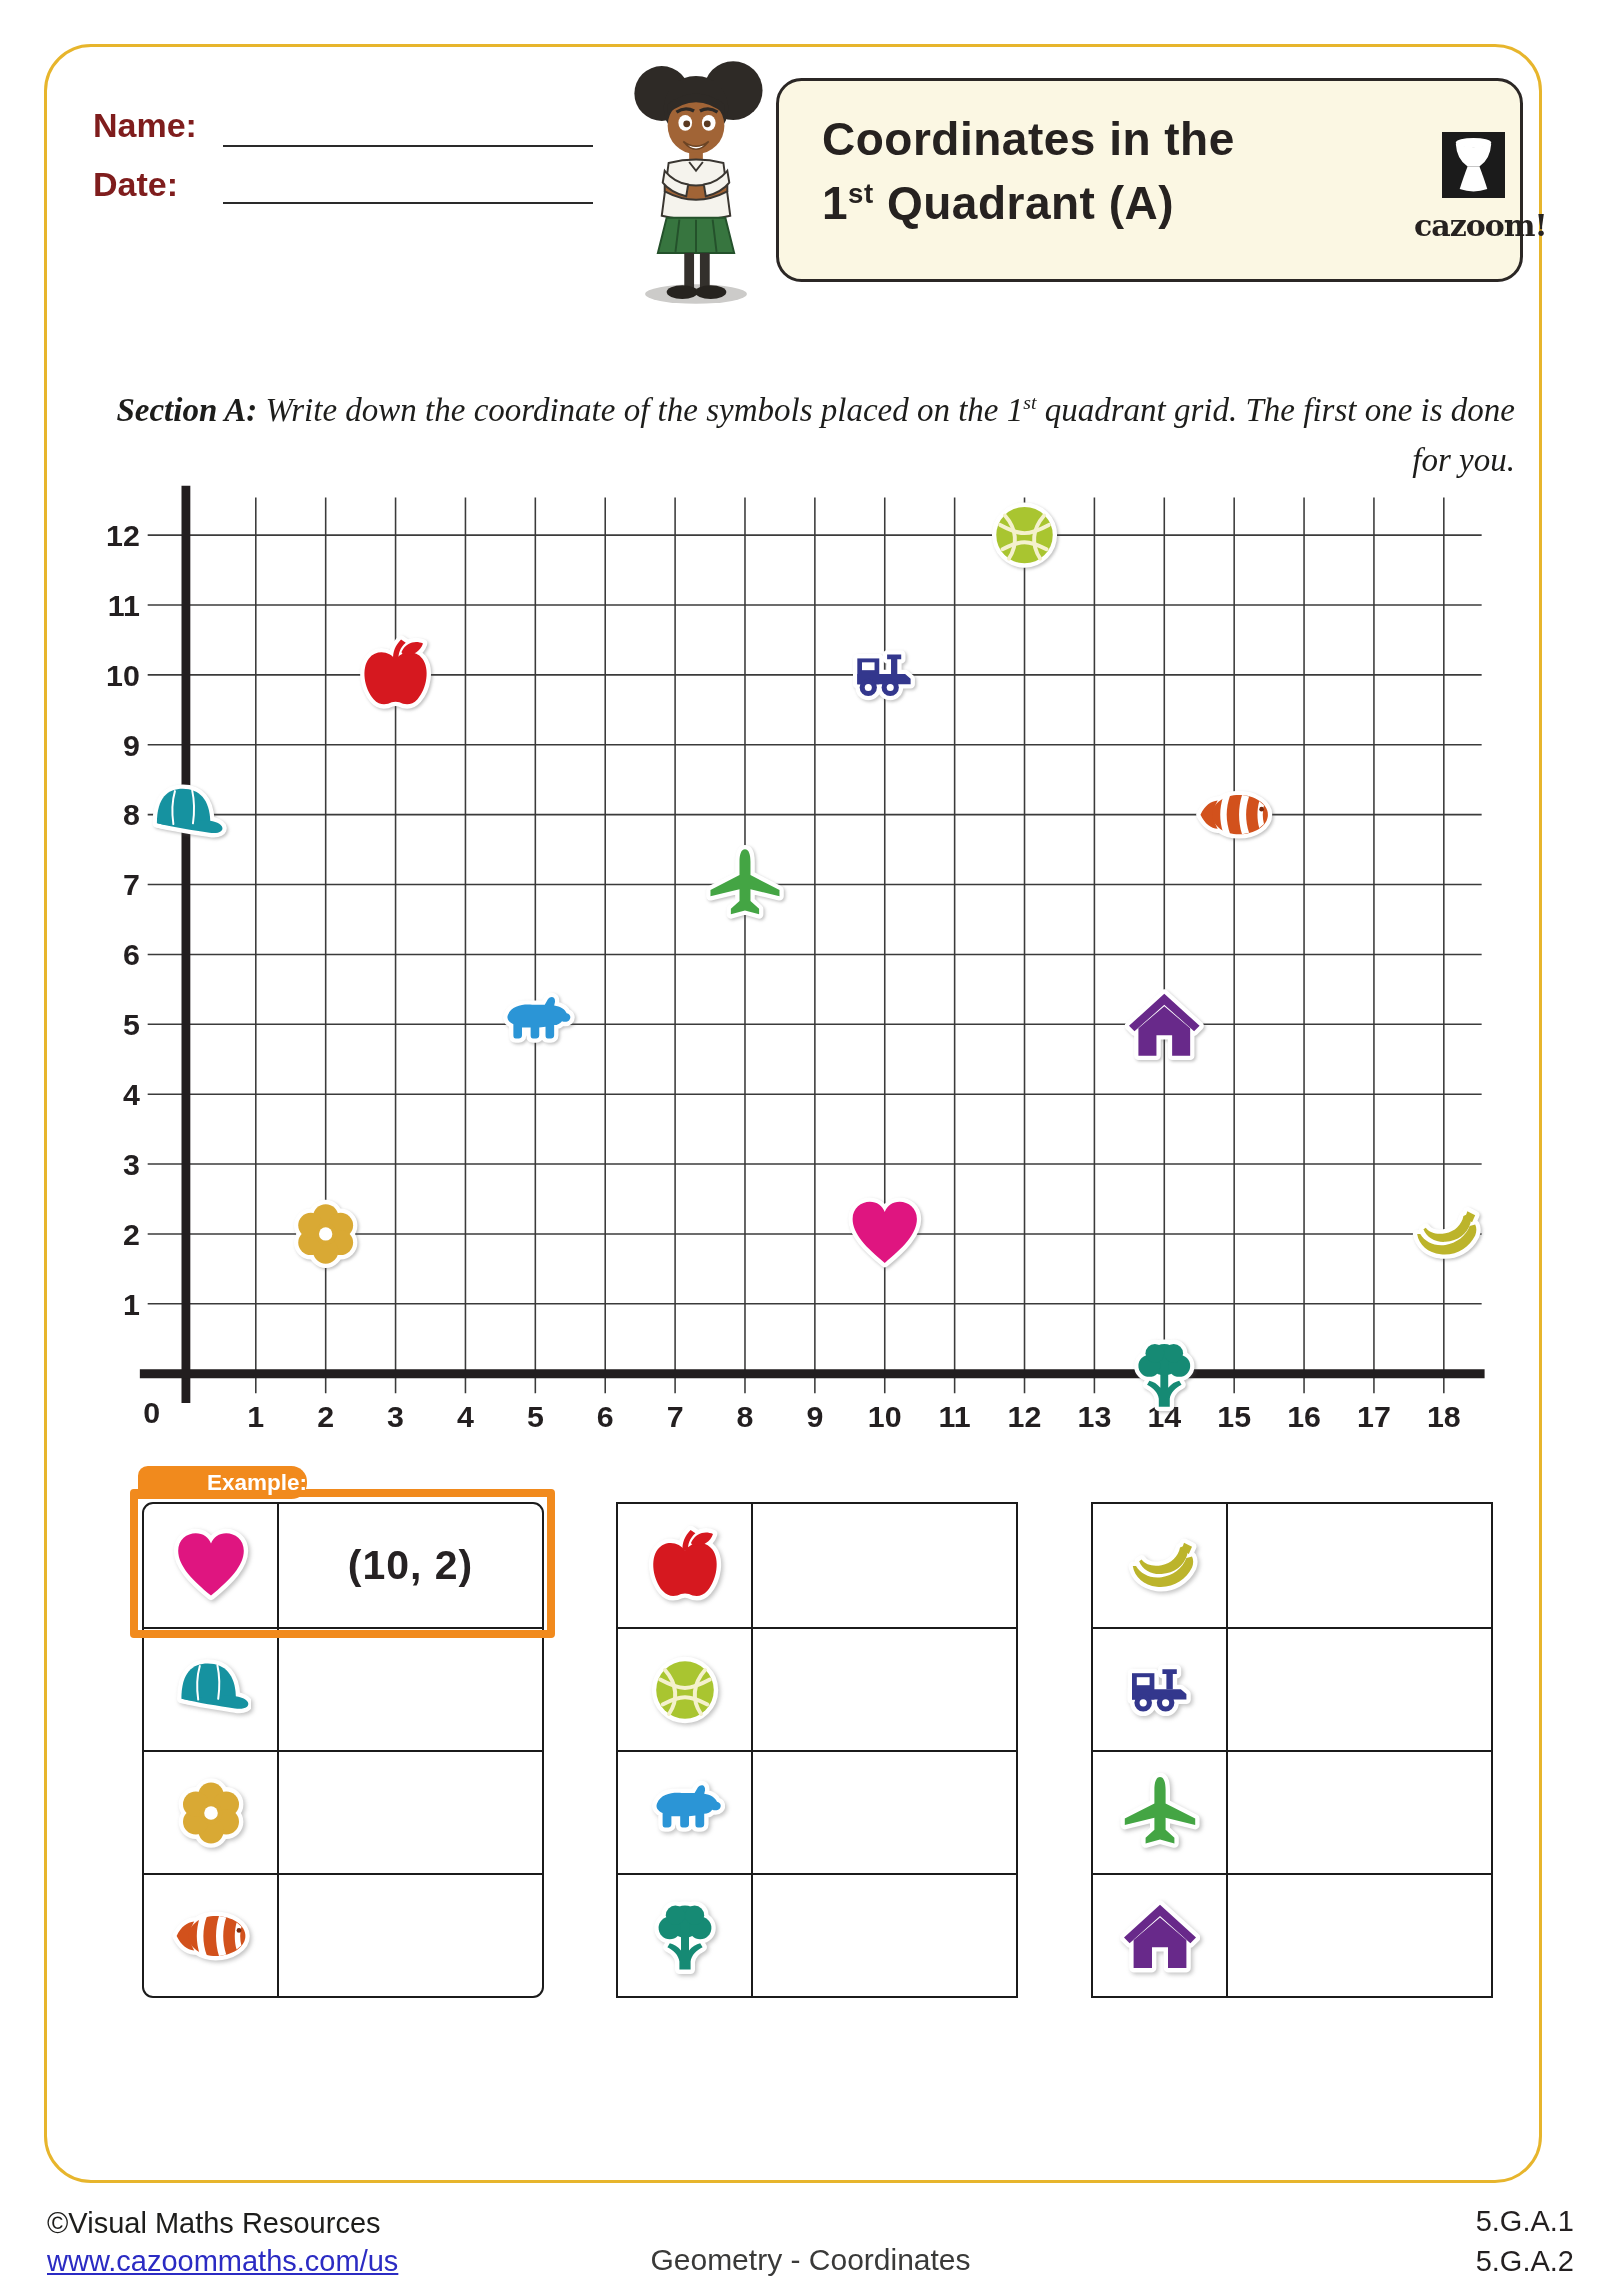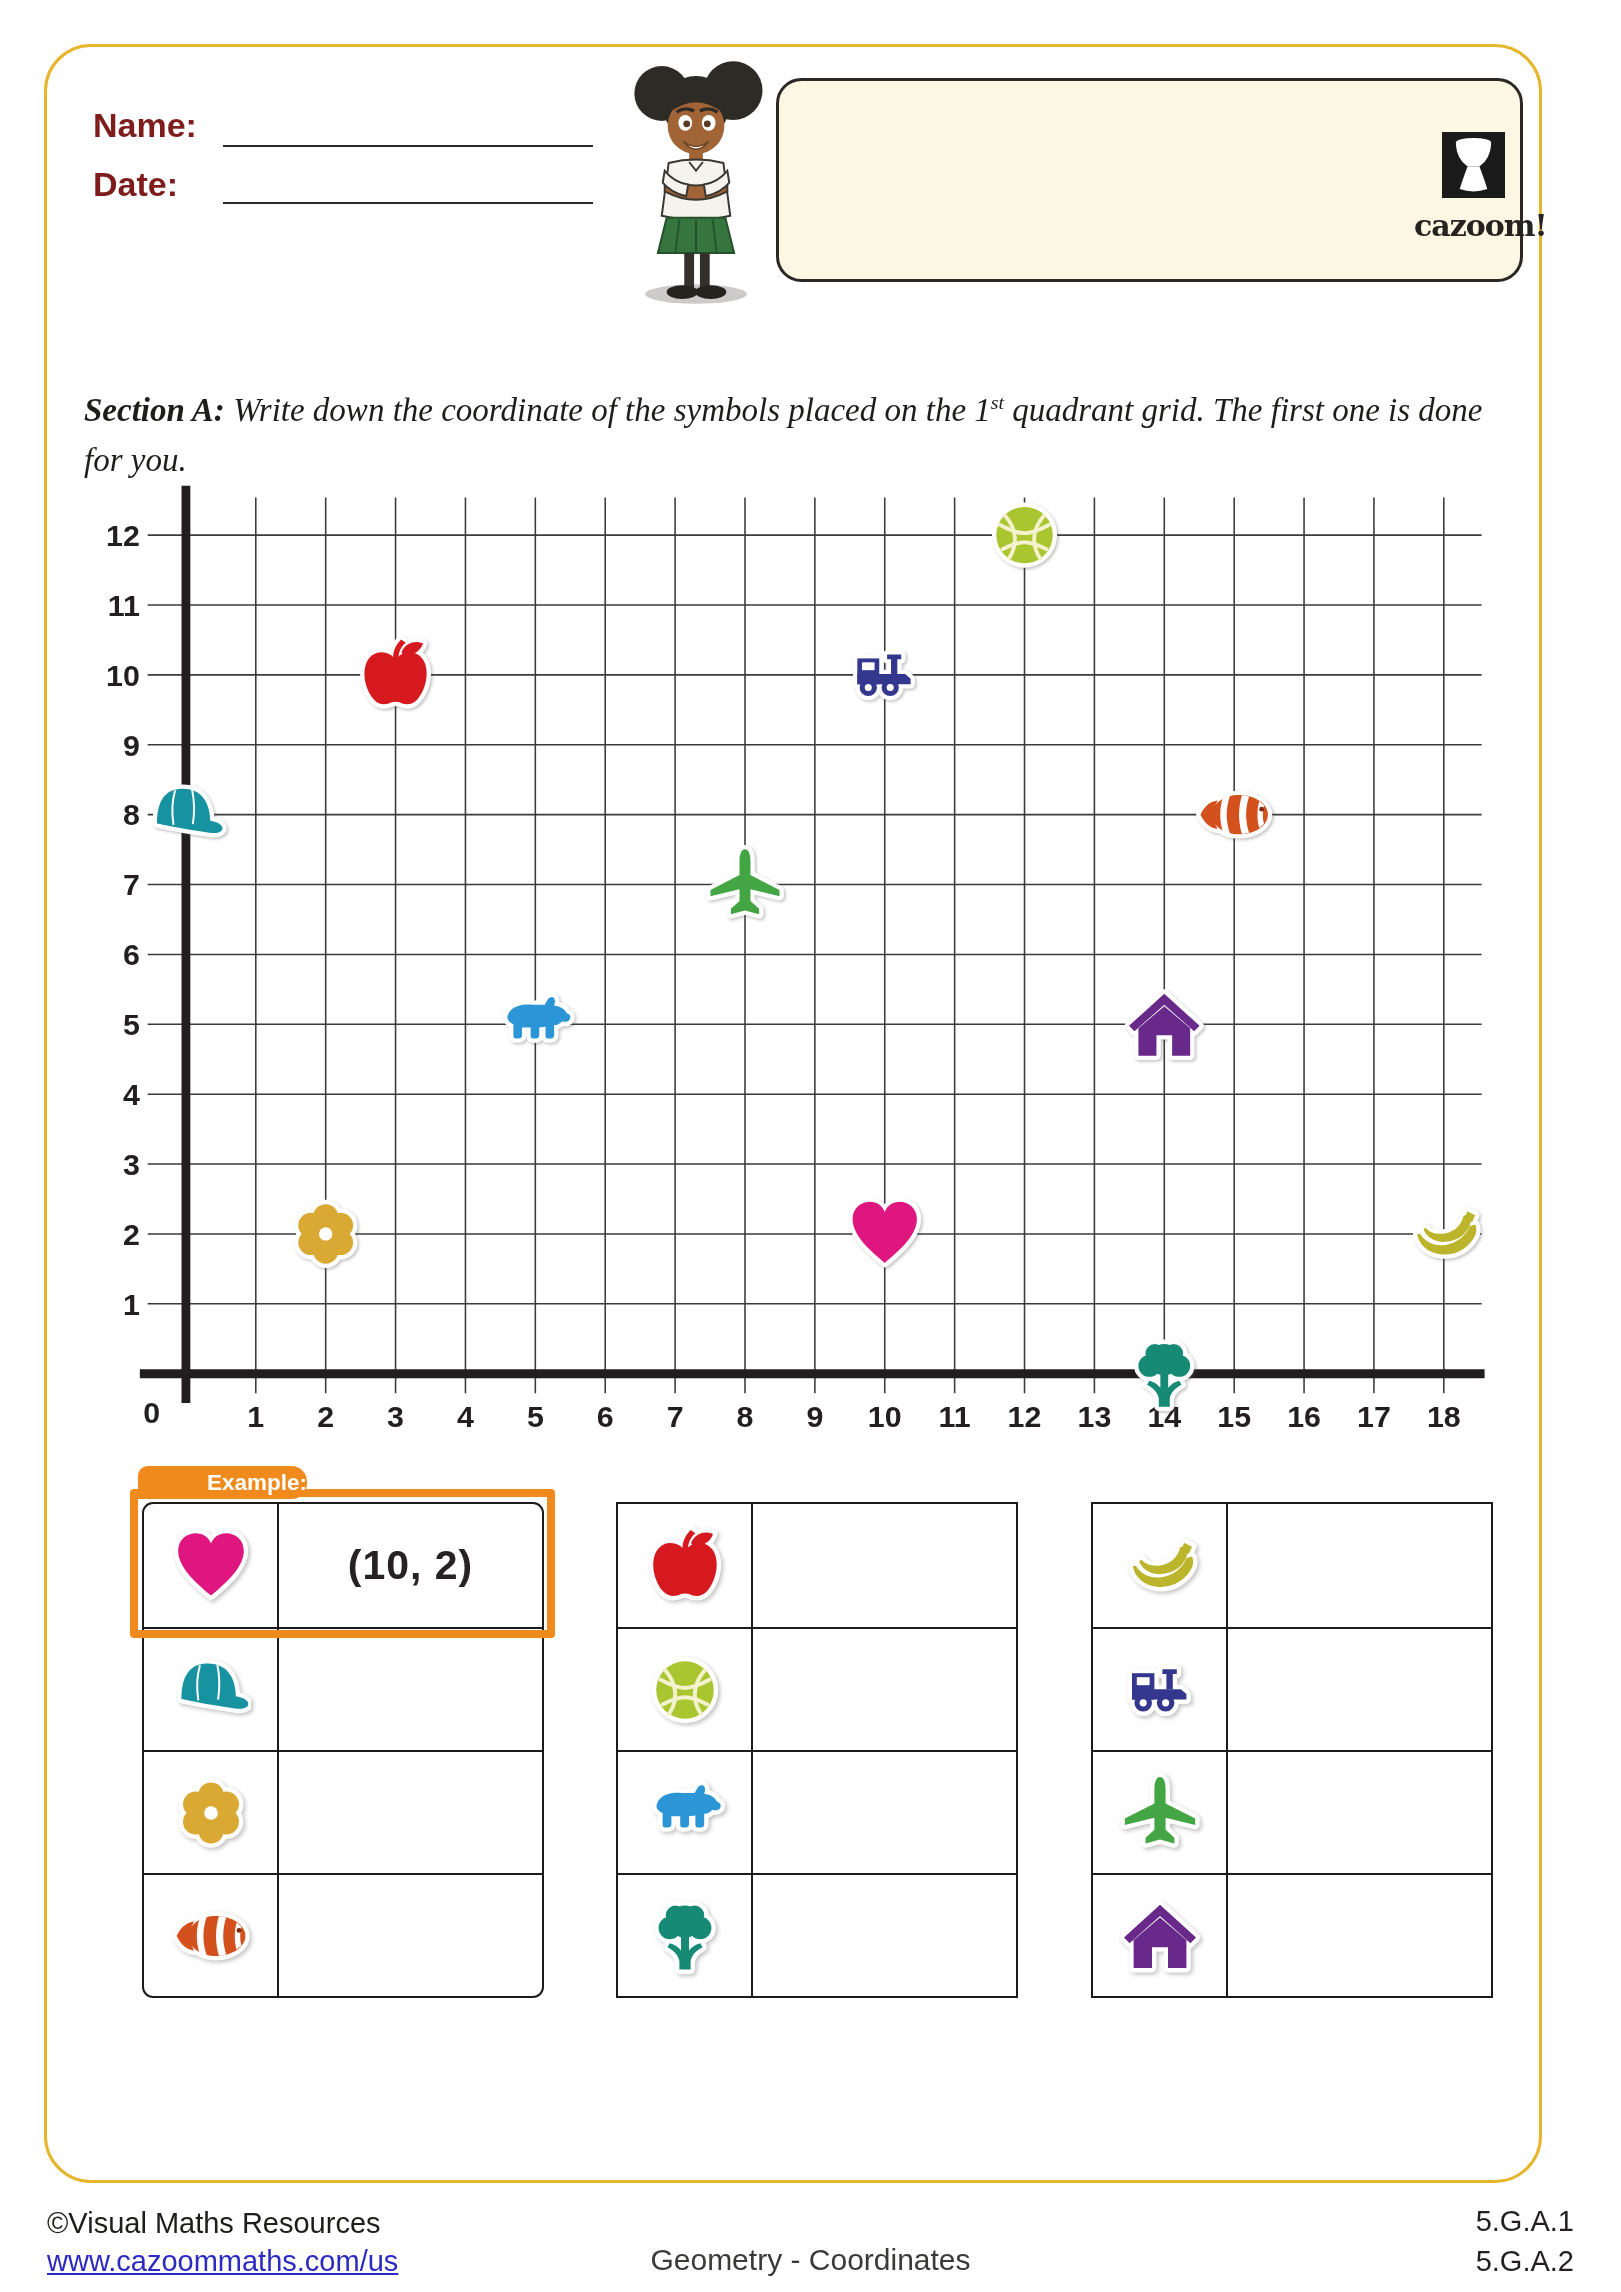"Coordinates in the" div.abs { html: none -> <div> <div><span>Coordinates in the</span></div> <div><span>1</span><sup>st</sup><span> Quadrant (A)</span></div> </div> }
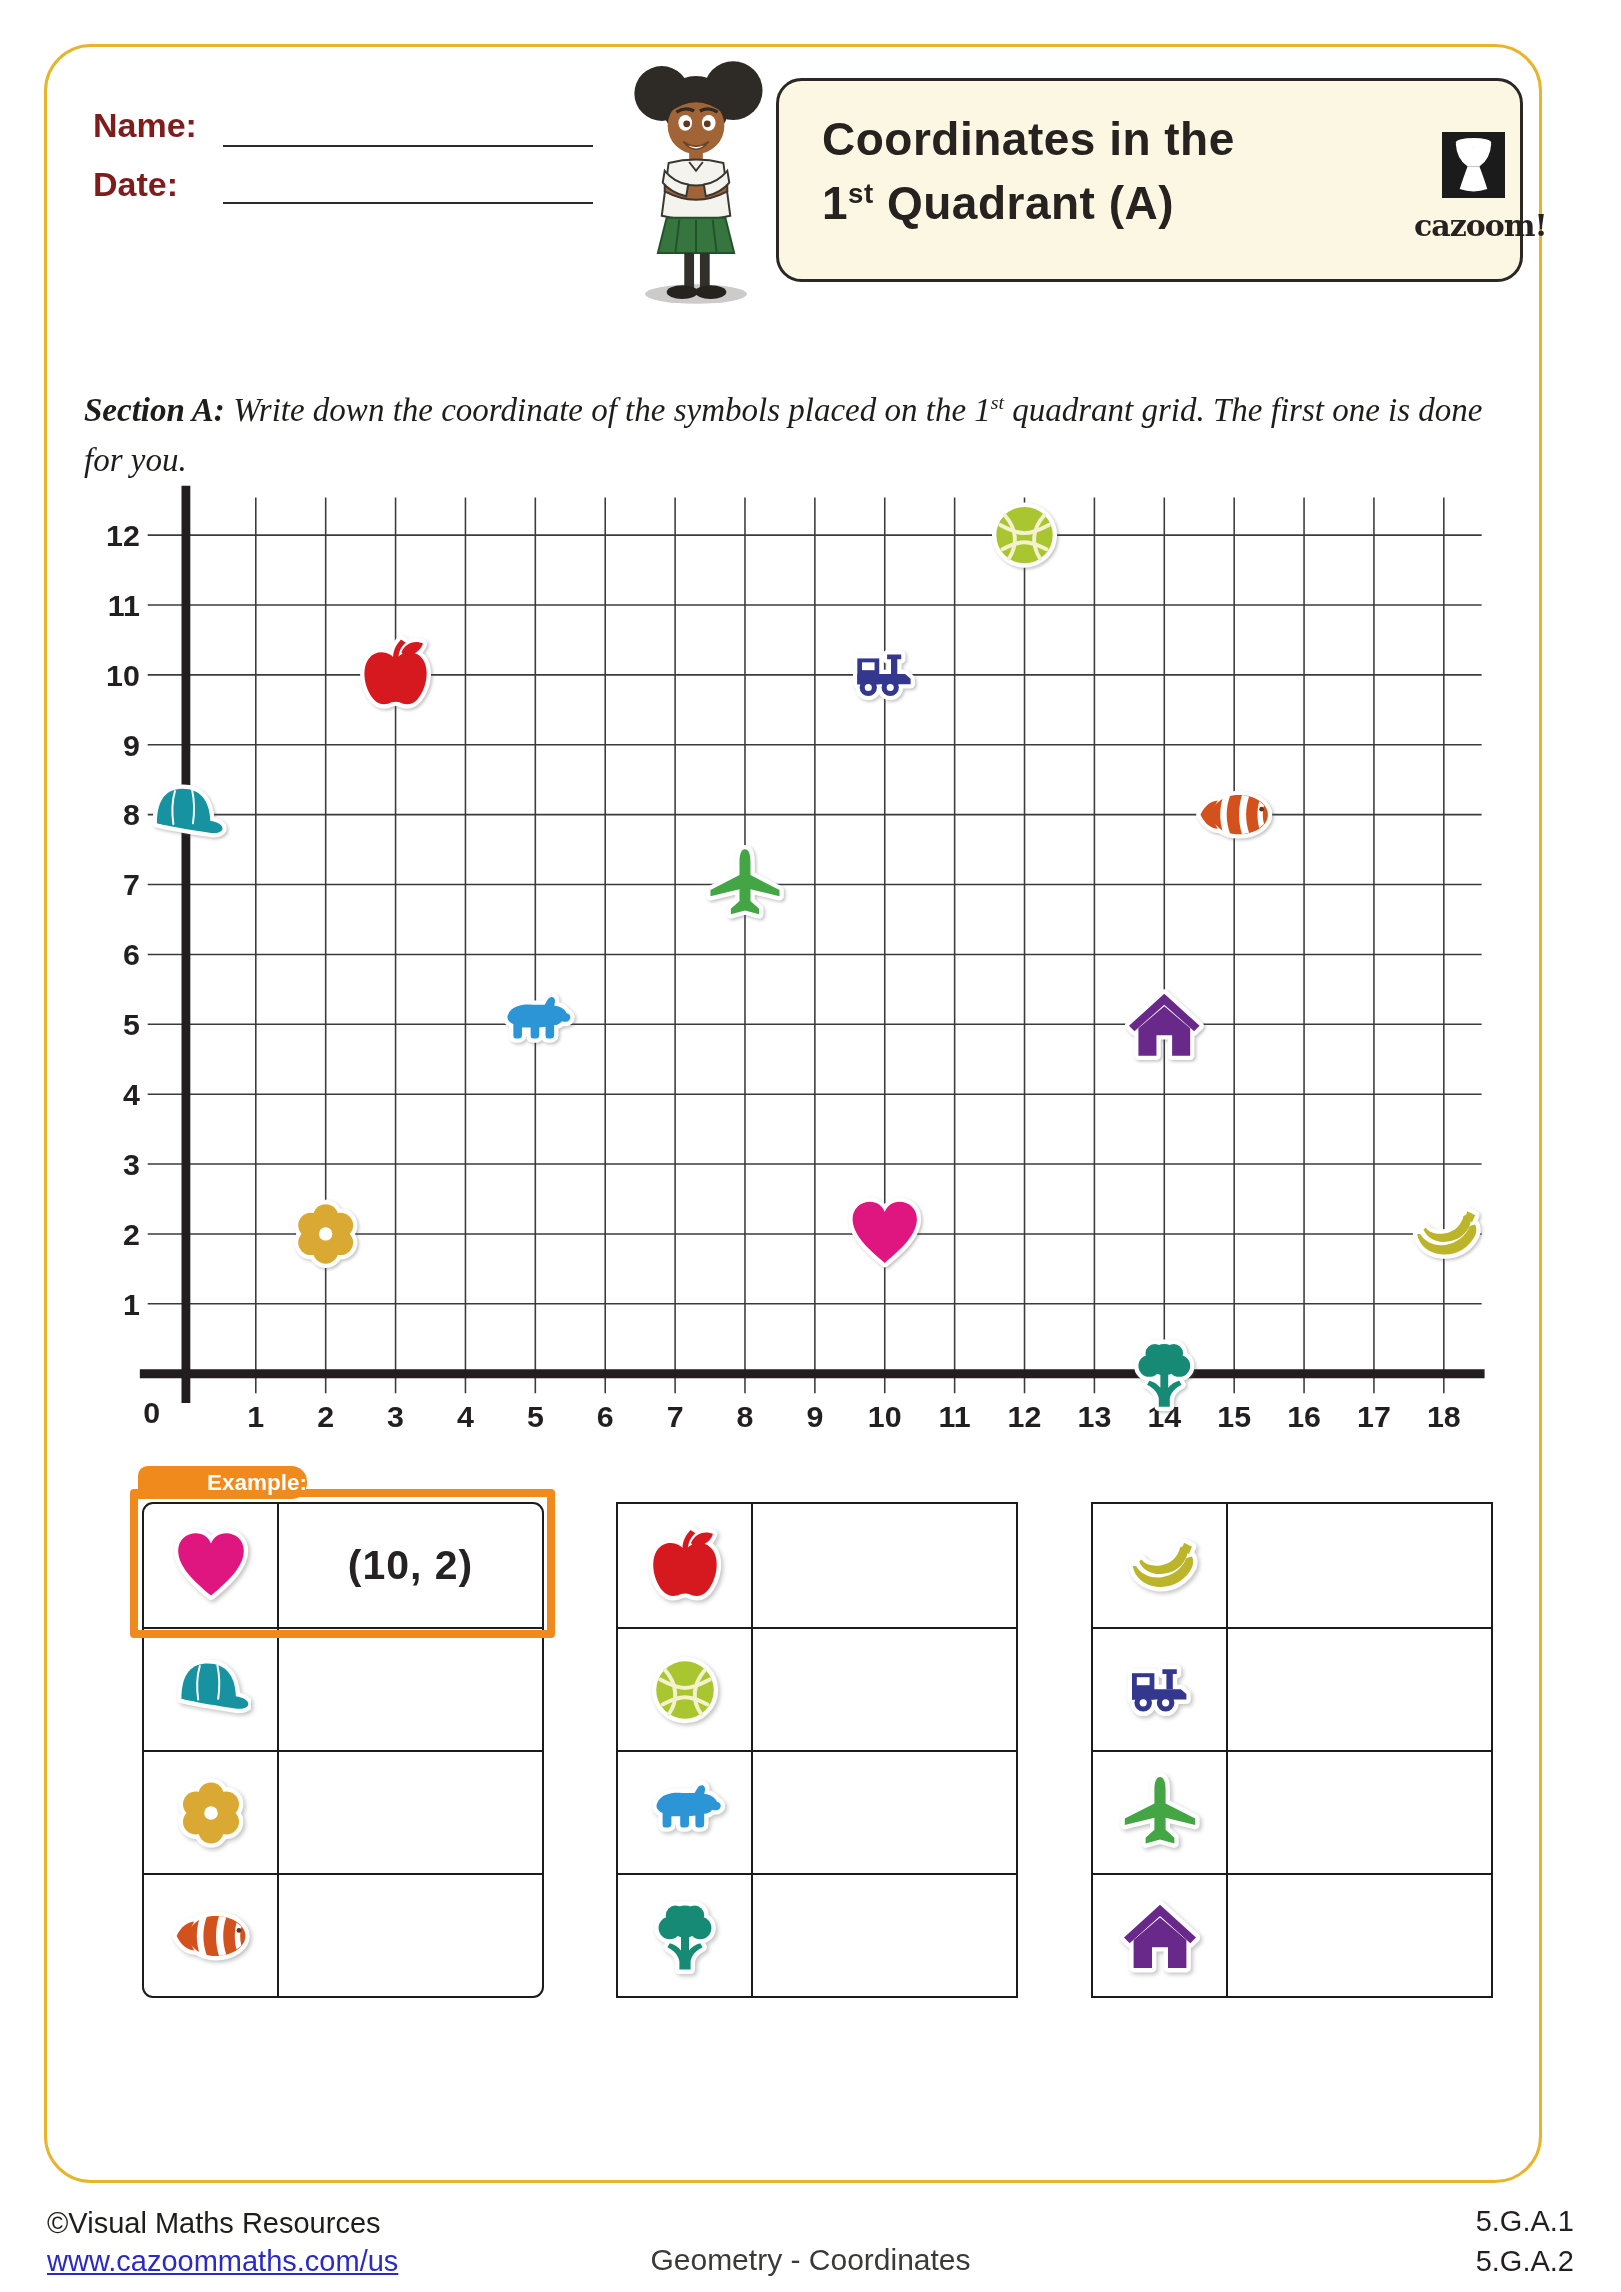"Section A: Write down the" .section { left: 84px -> 92px; text-align: none -> right }
